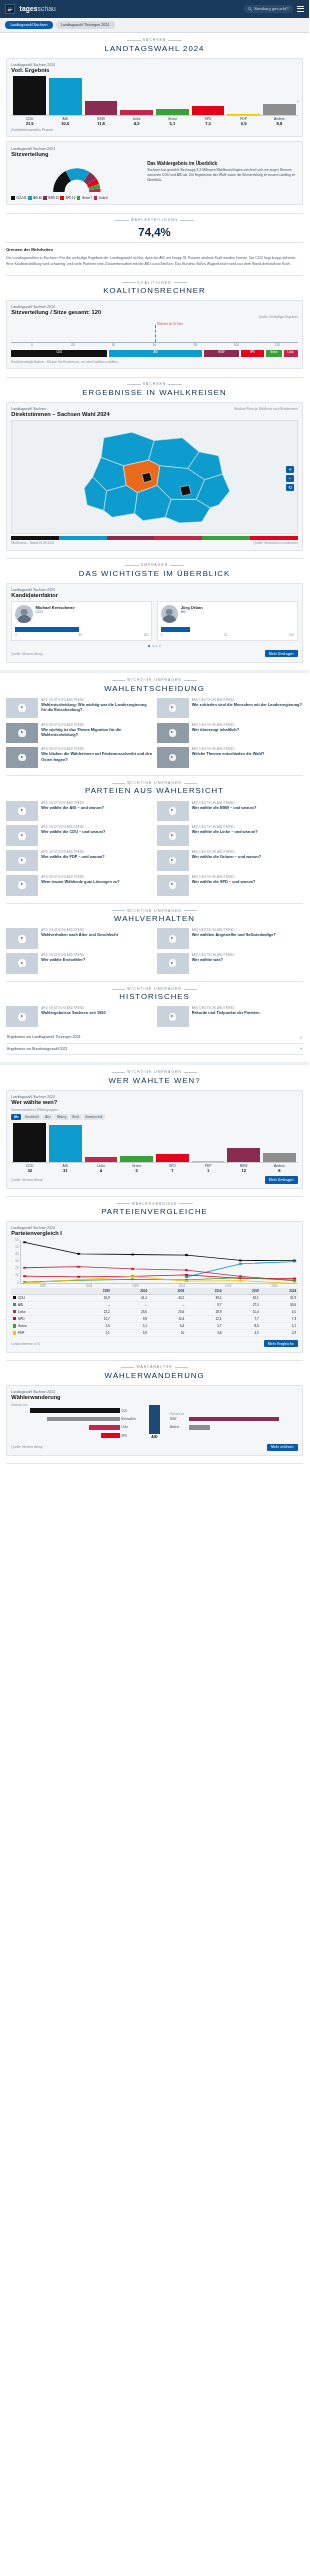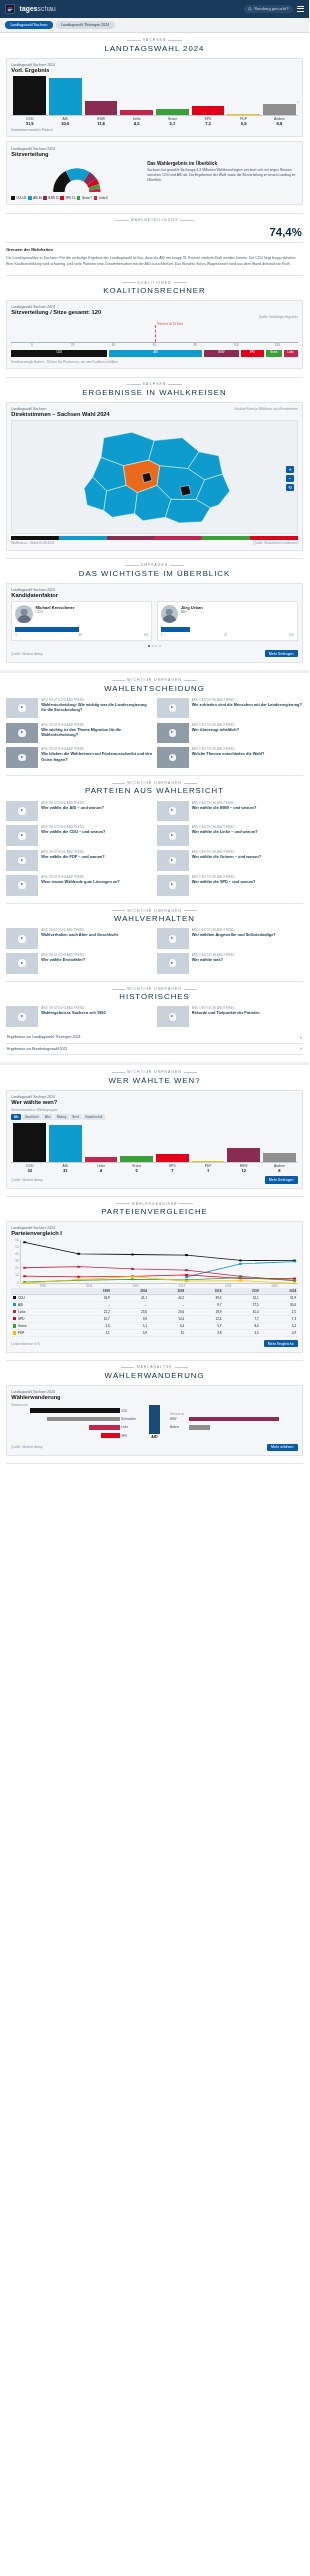"74,4%" .turnout { justify-content: flex-end -> center }
